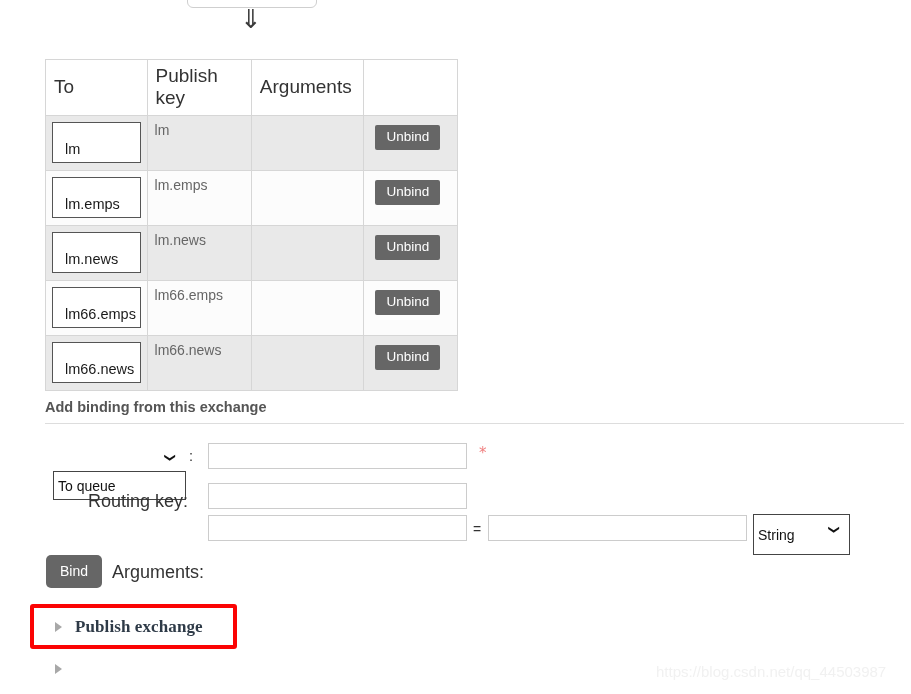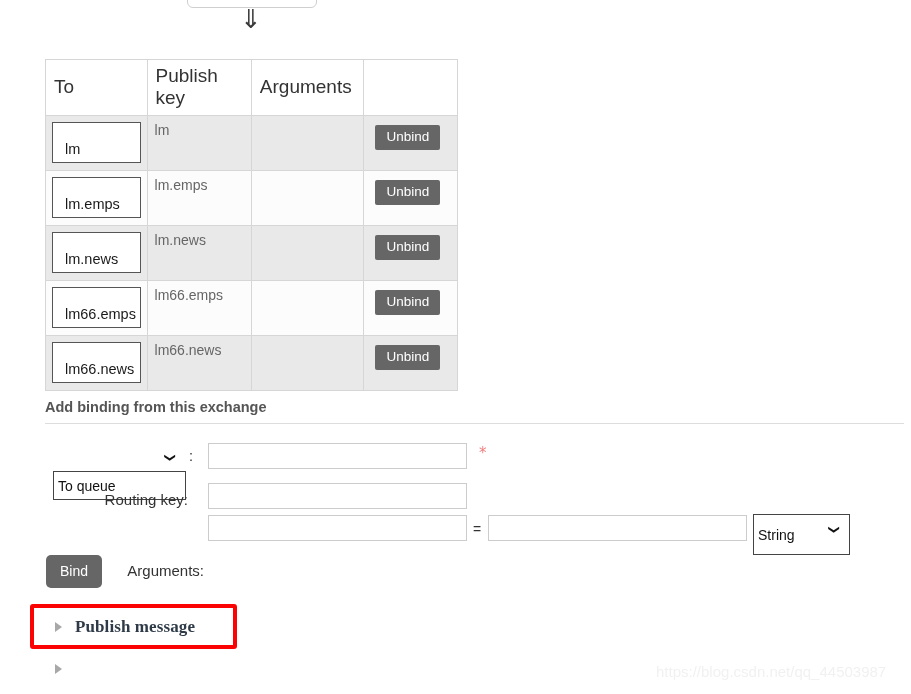"Routing key:" .form-label { font-size: 15px -> 18px }
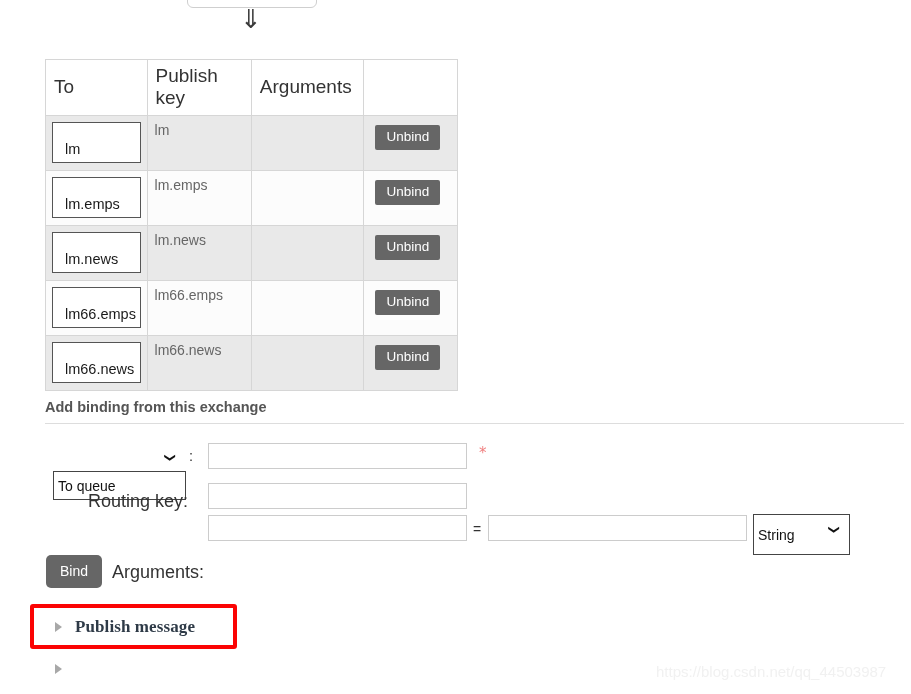"Publish message" span.collapse-label { text: message -> exchange }
